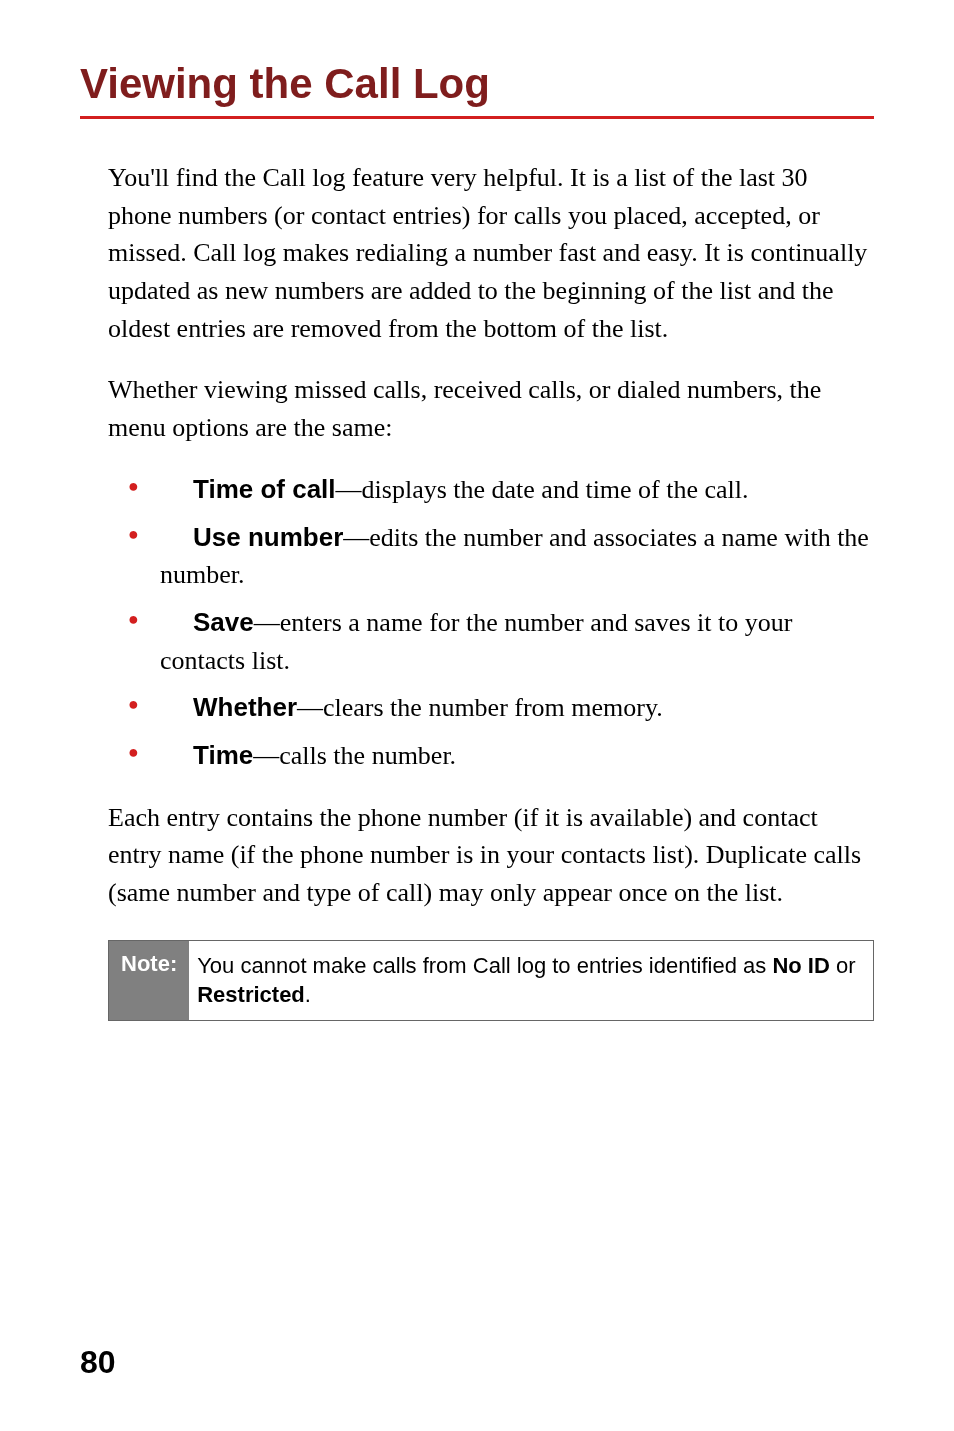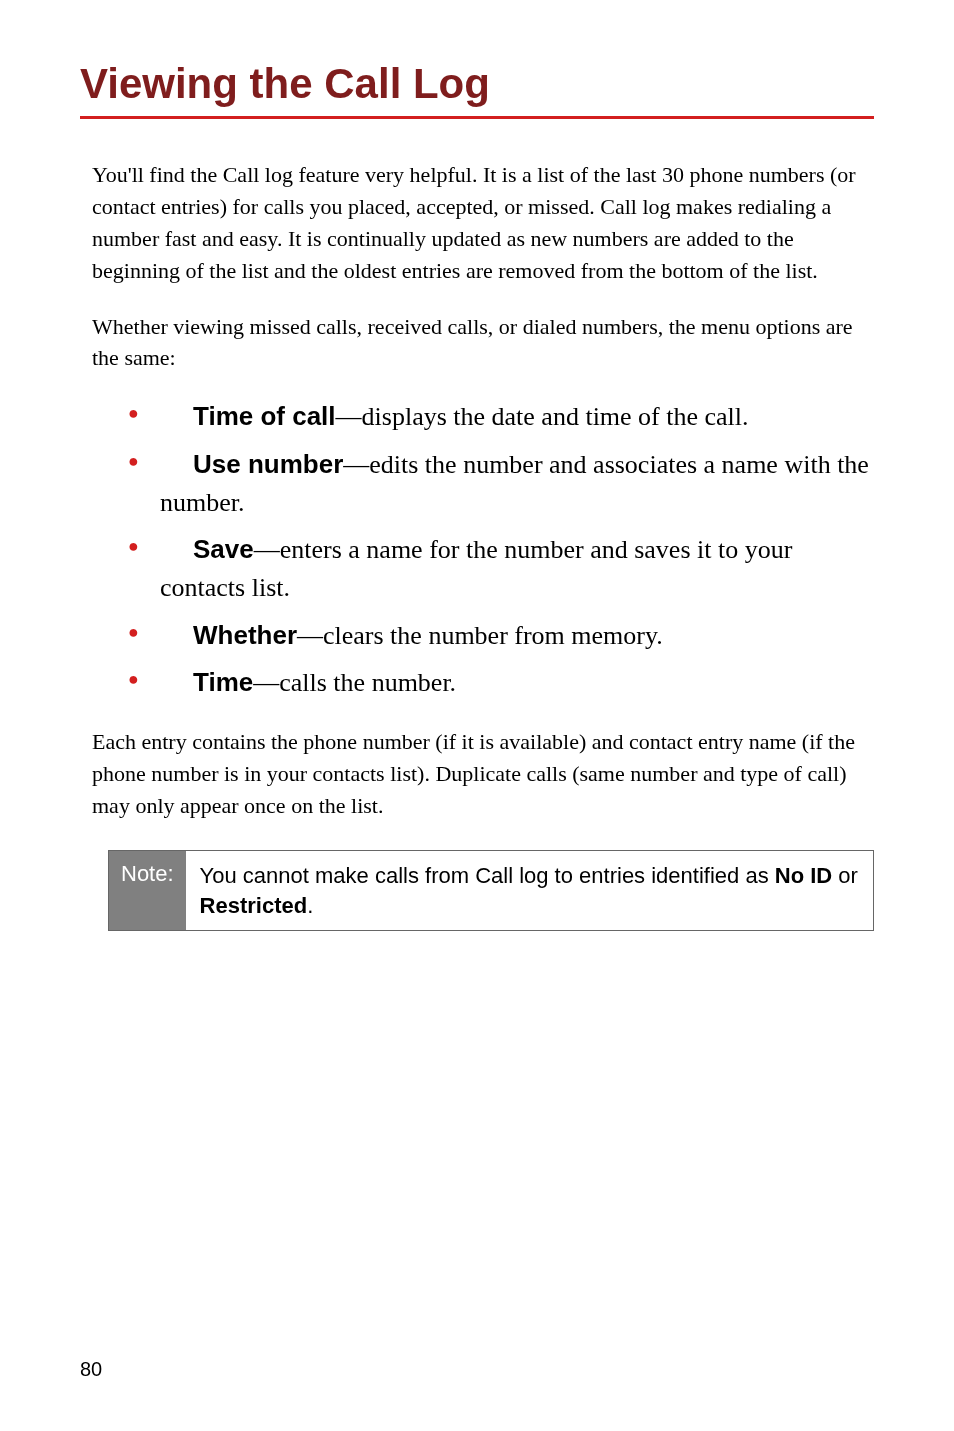"You'll find the Call log" .body-text { font-size: 22px -> 26px; margin-left: 12px -> 28px }
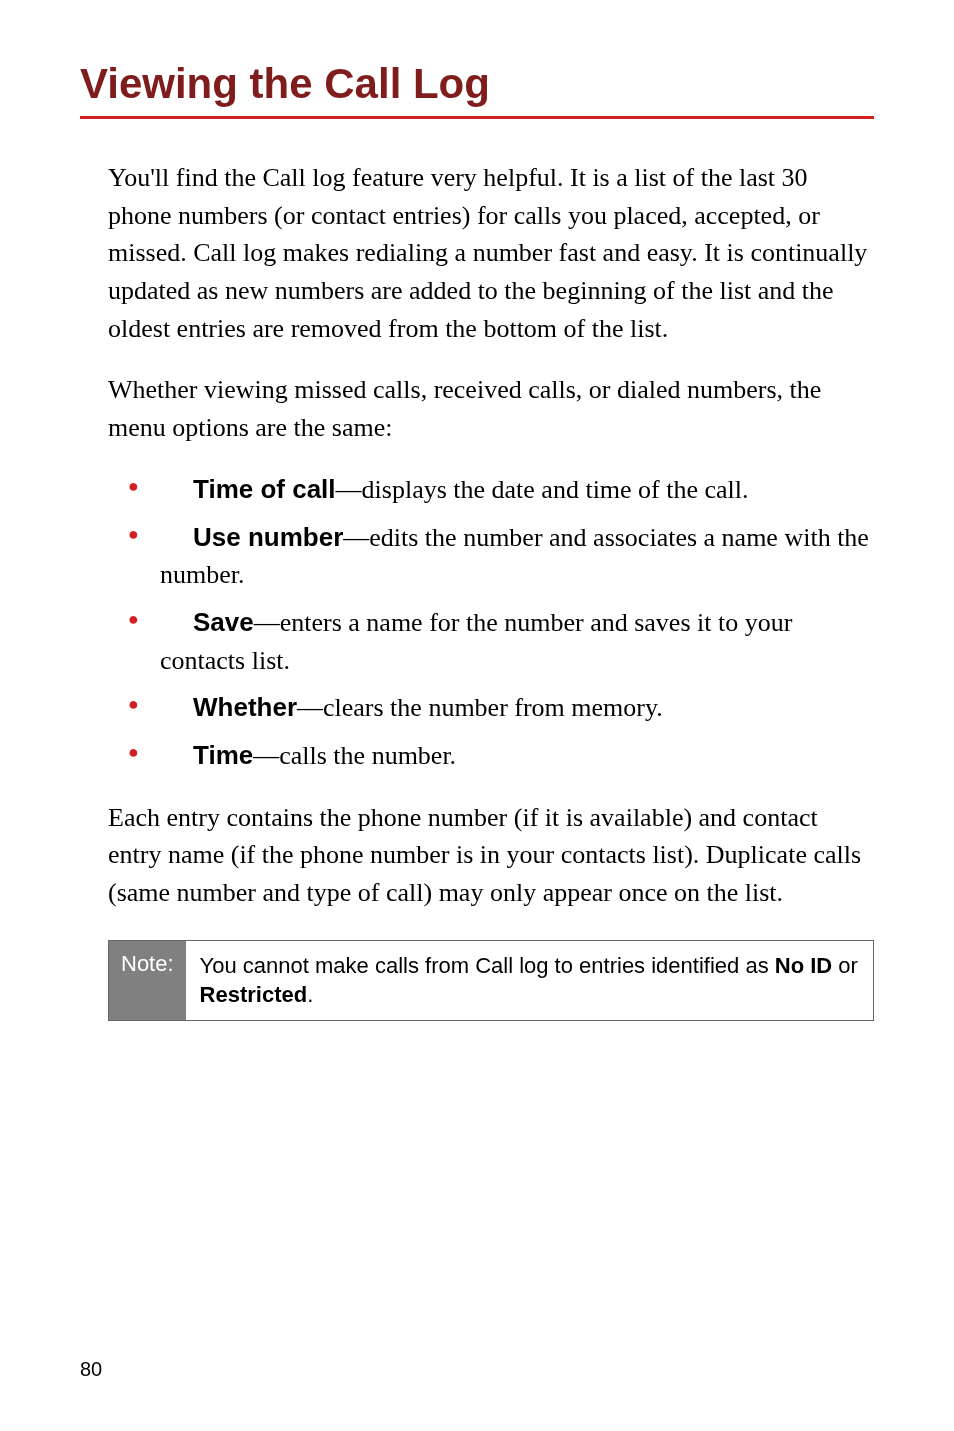"Note:" .note-label { font-weight: normal -> bold }
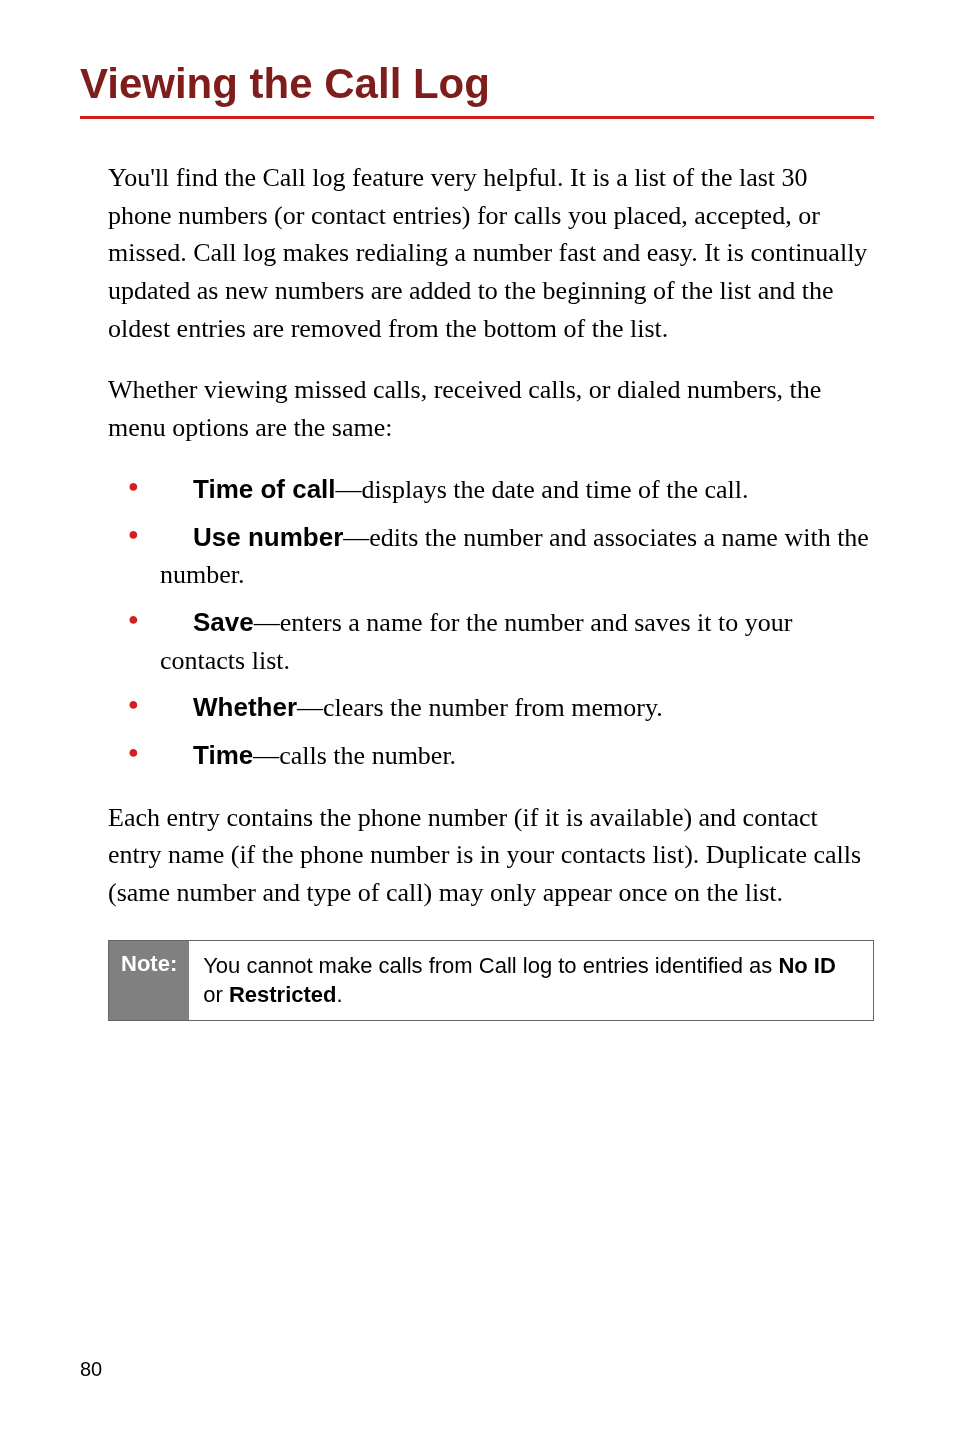"You cannot make calls from" .note-content { padding: 10px 14px -> 10px 8px }
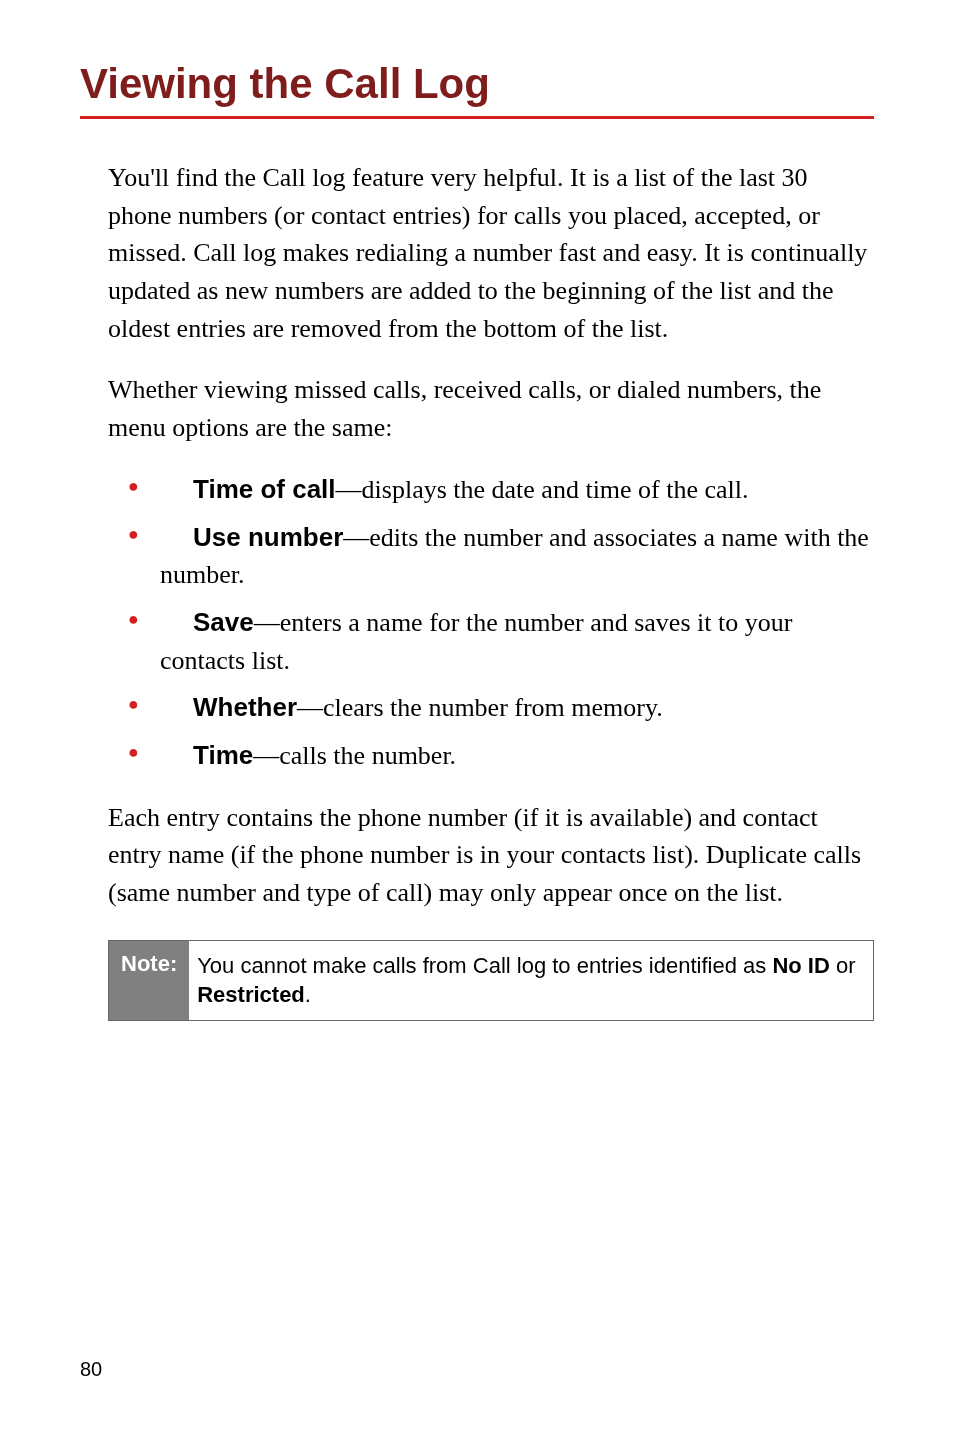"80" .footer { font-size: 20px -> 32px; font-weight: normal -> bold }
